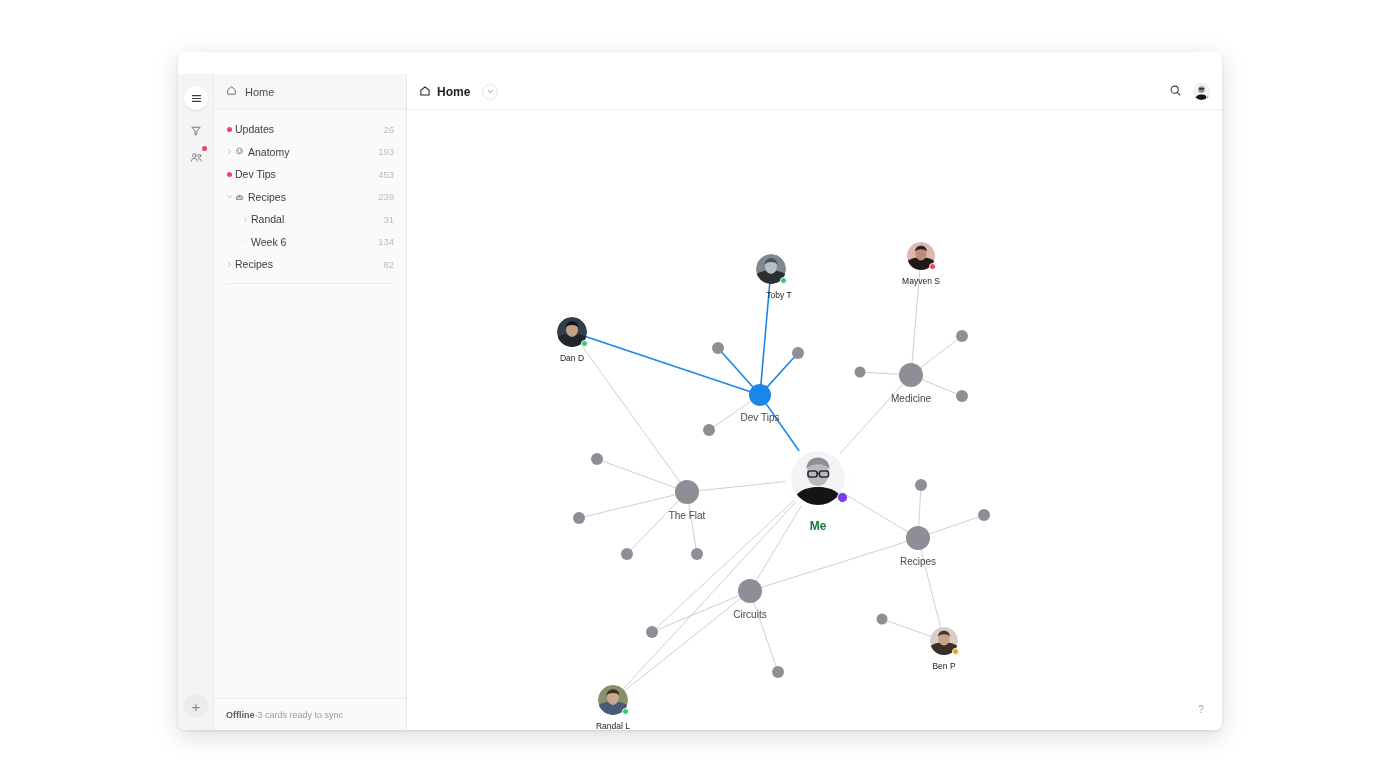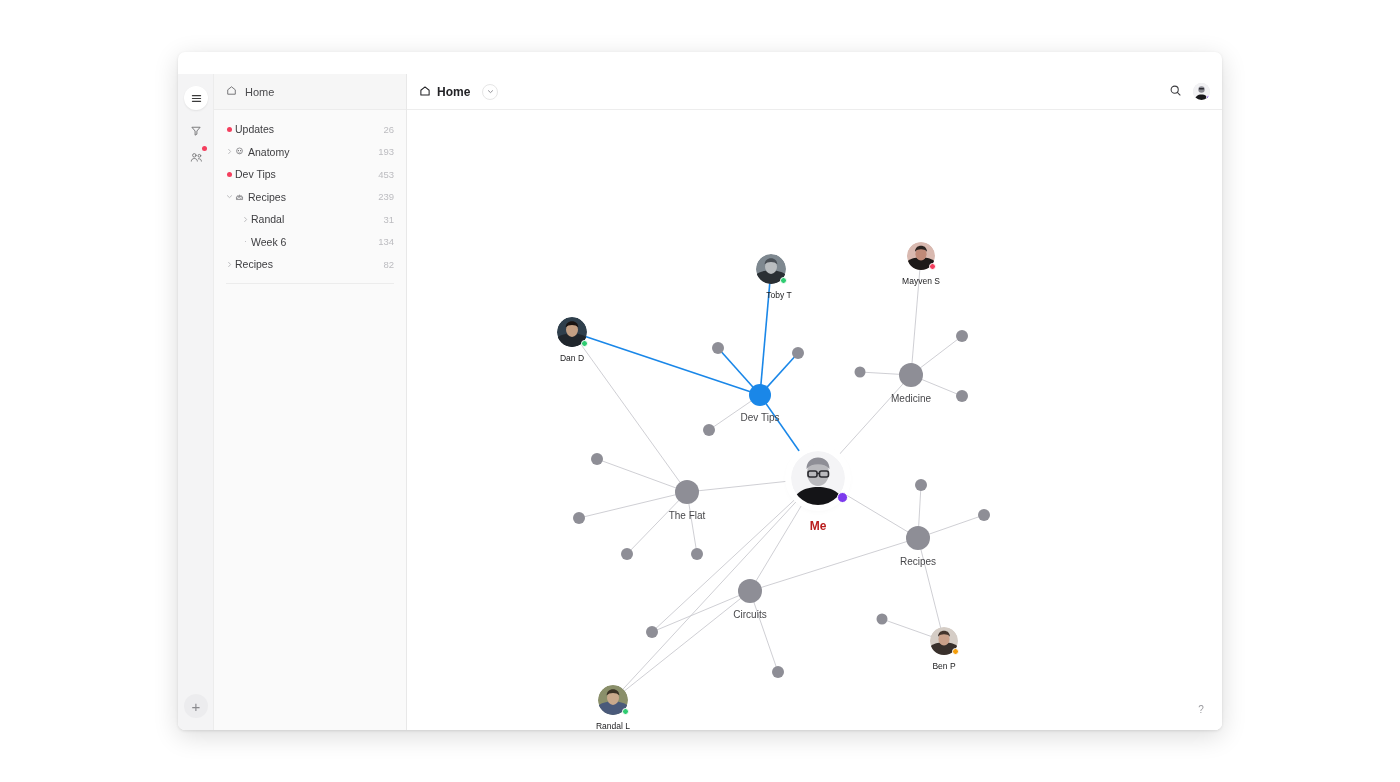"Me" .node-label.me { color: #b91c1c -> #15803d }
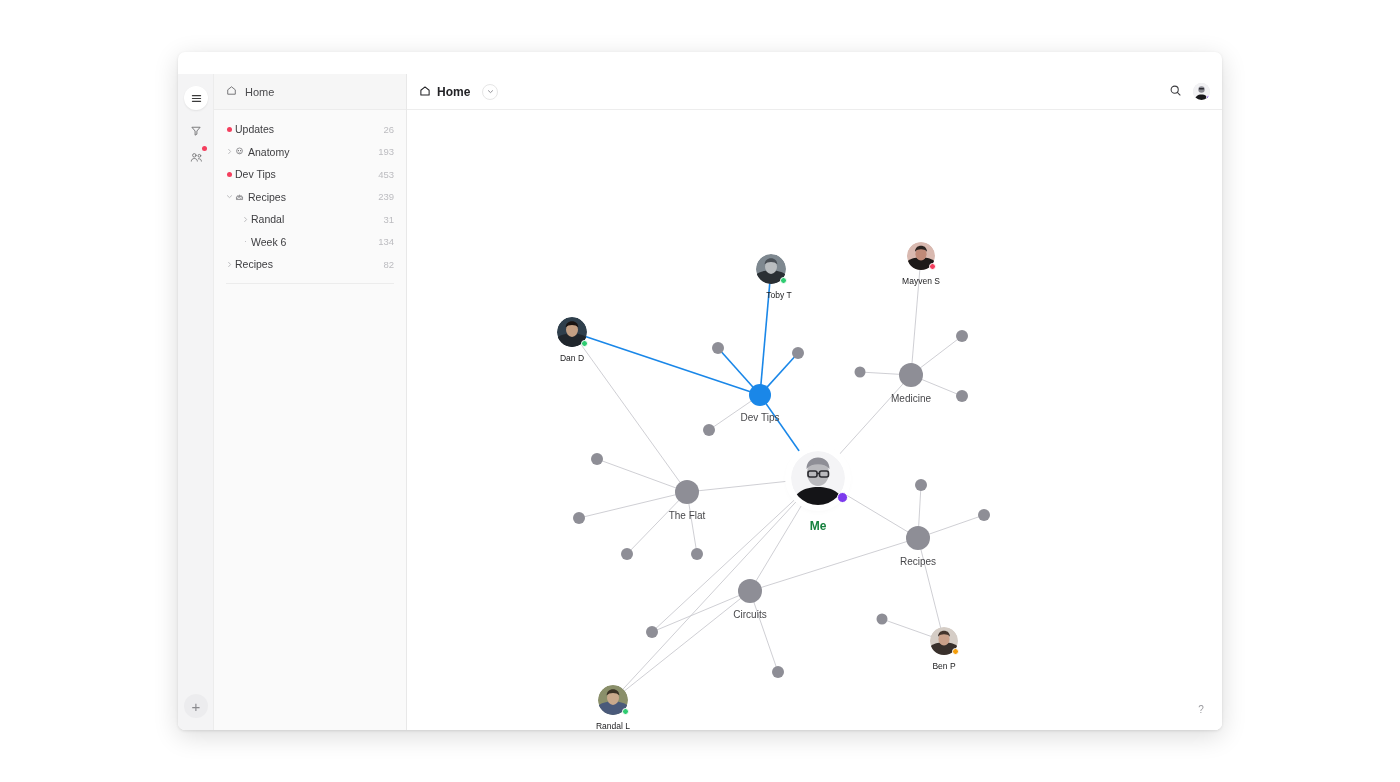"Offline" div { html: none -> <div> <b>Offline</b> <span> - </span> <span>3 cards ready to sync</span> </div> }
